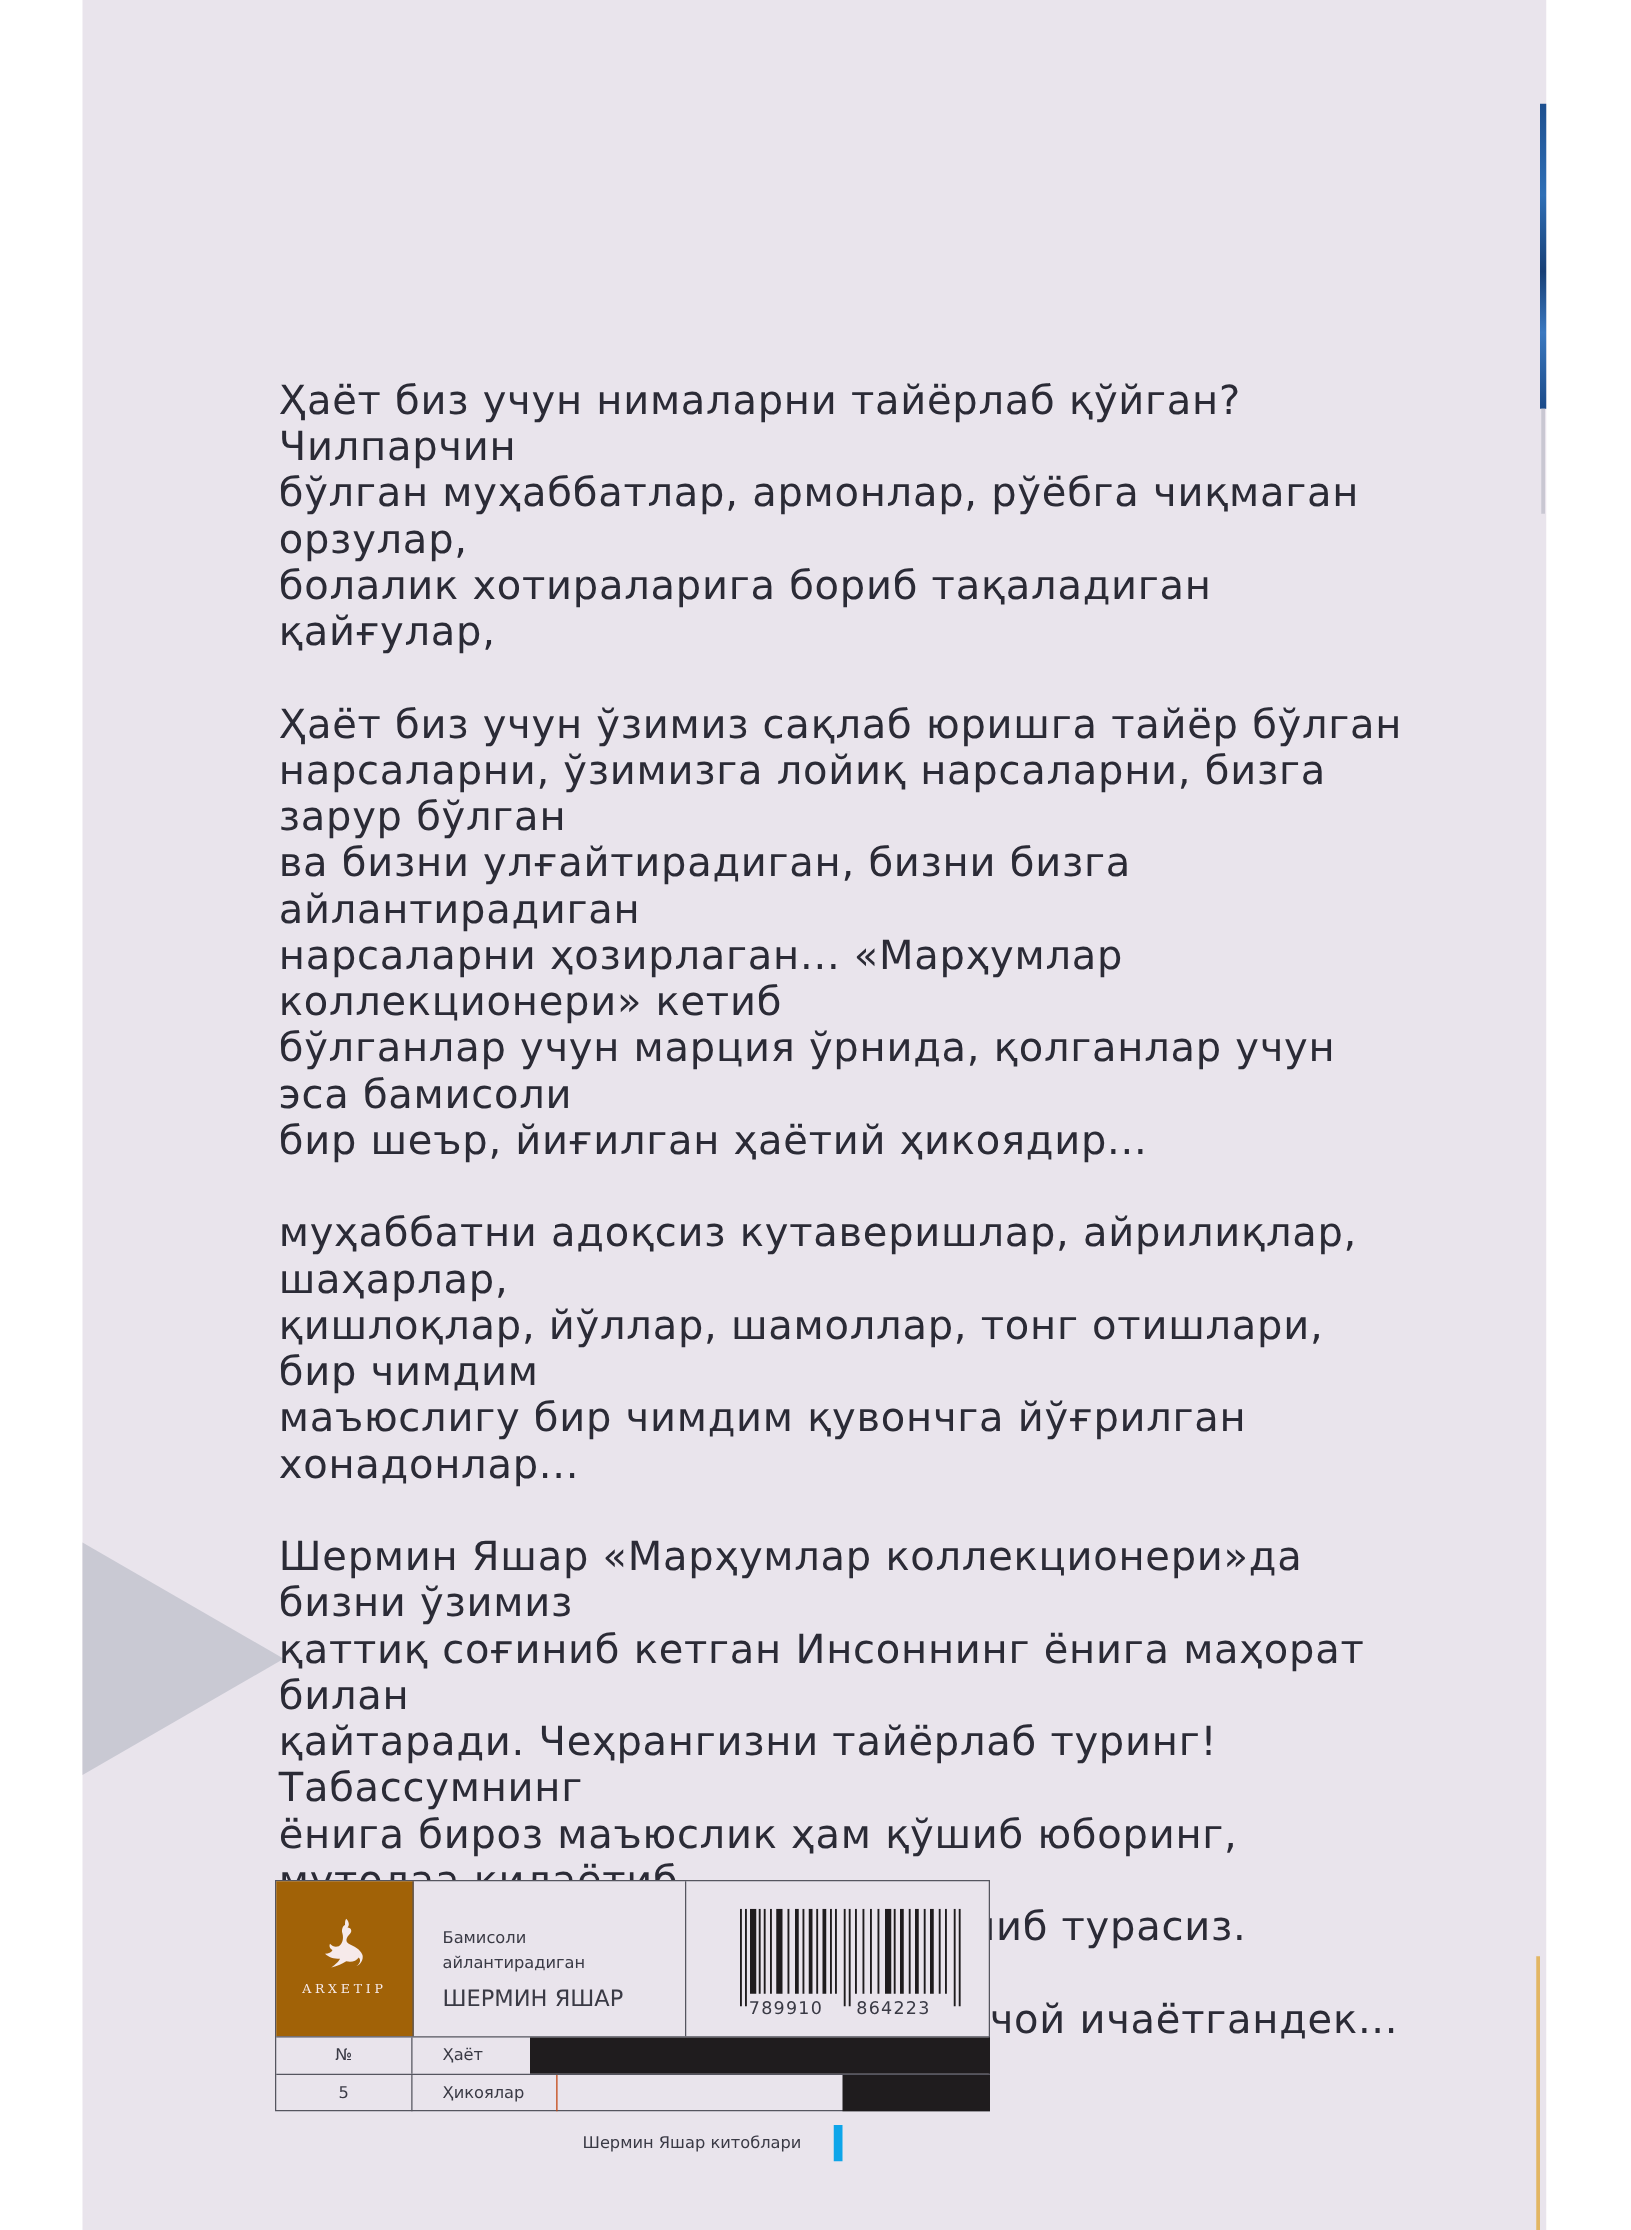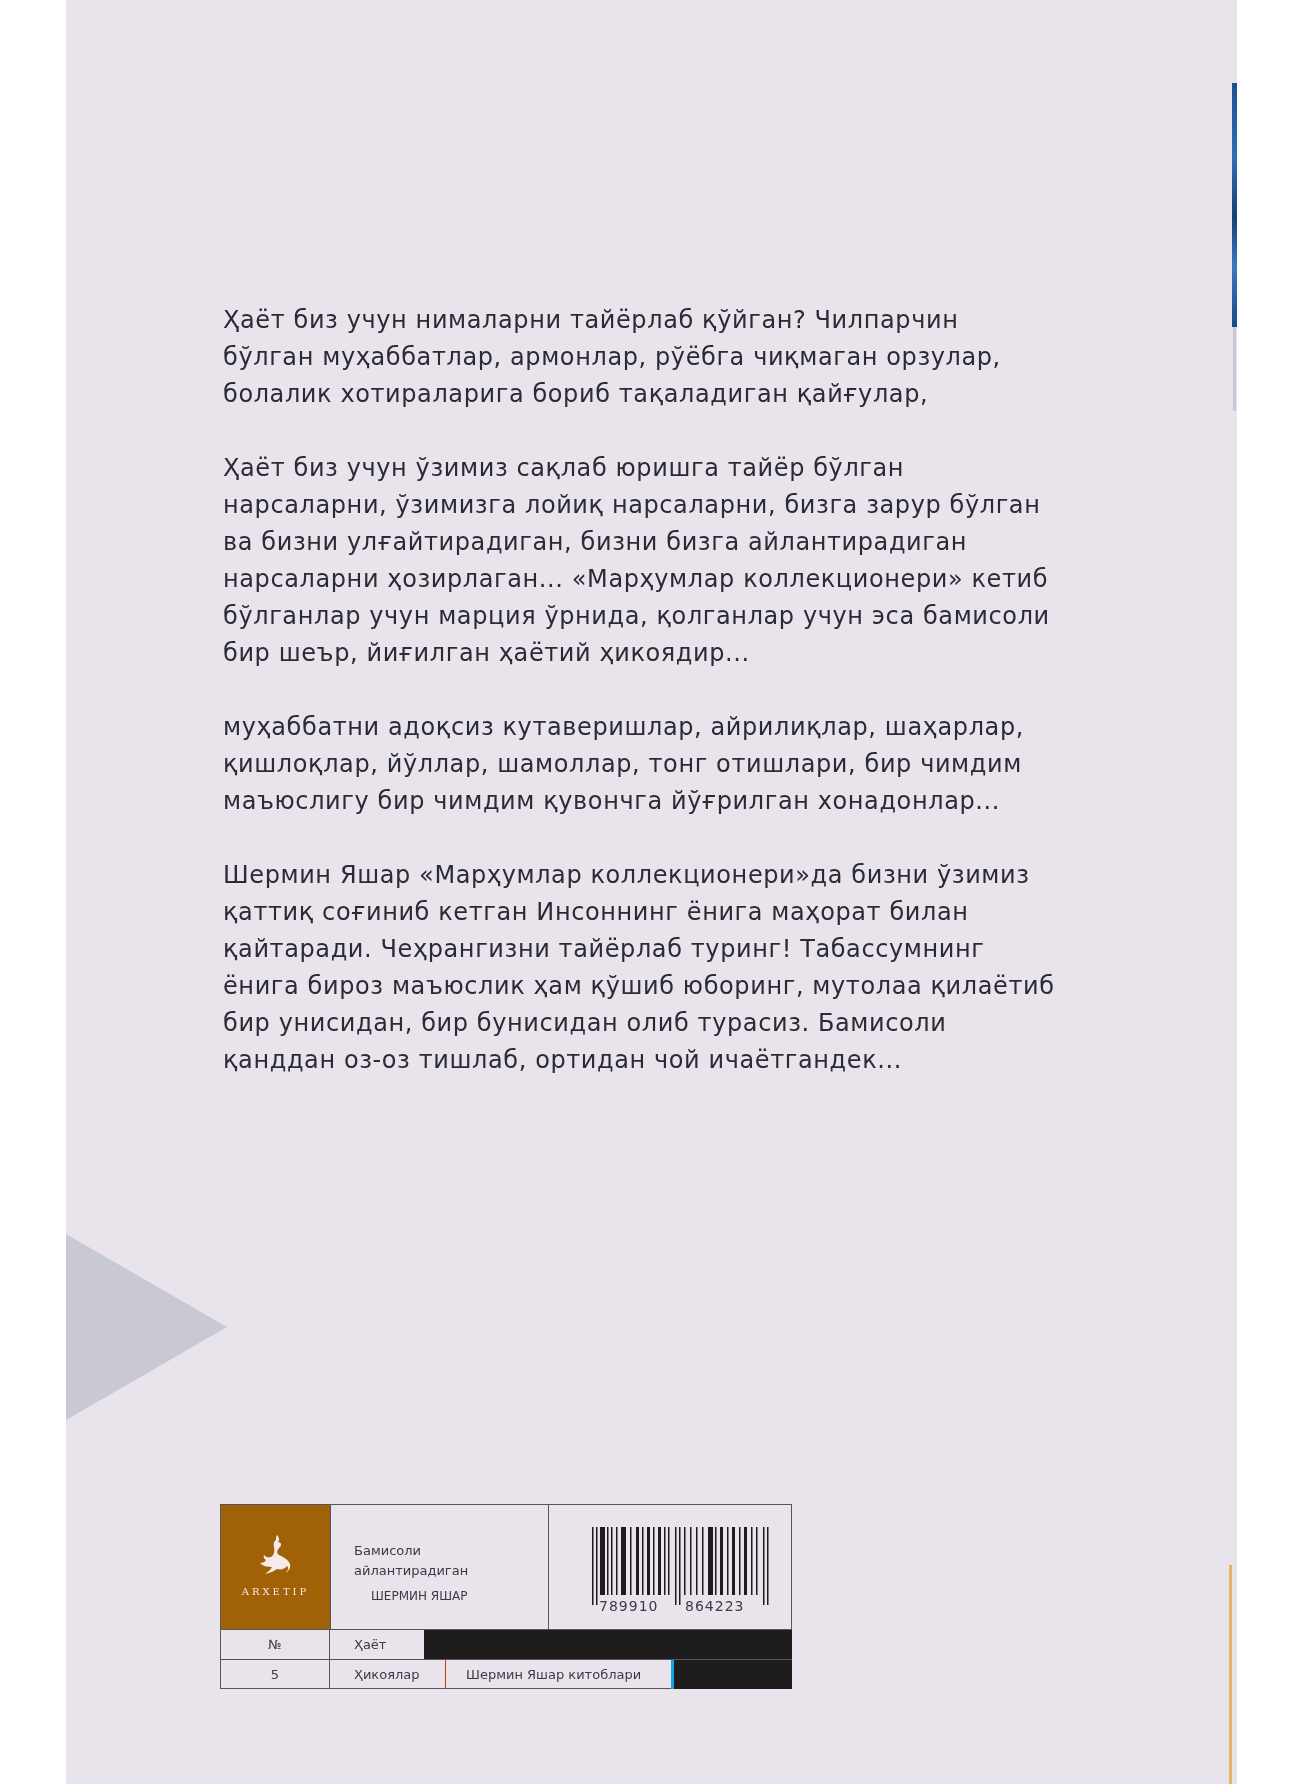"Ҳаёт биз учун нималарни тайёрлаб" .blurb { font-size: 24px -> 32px }
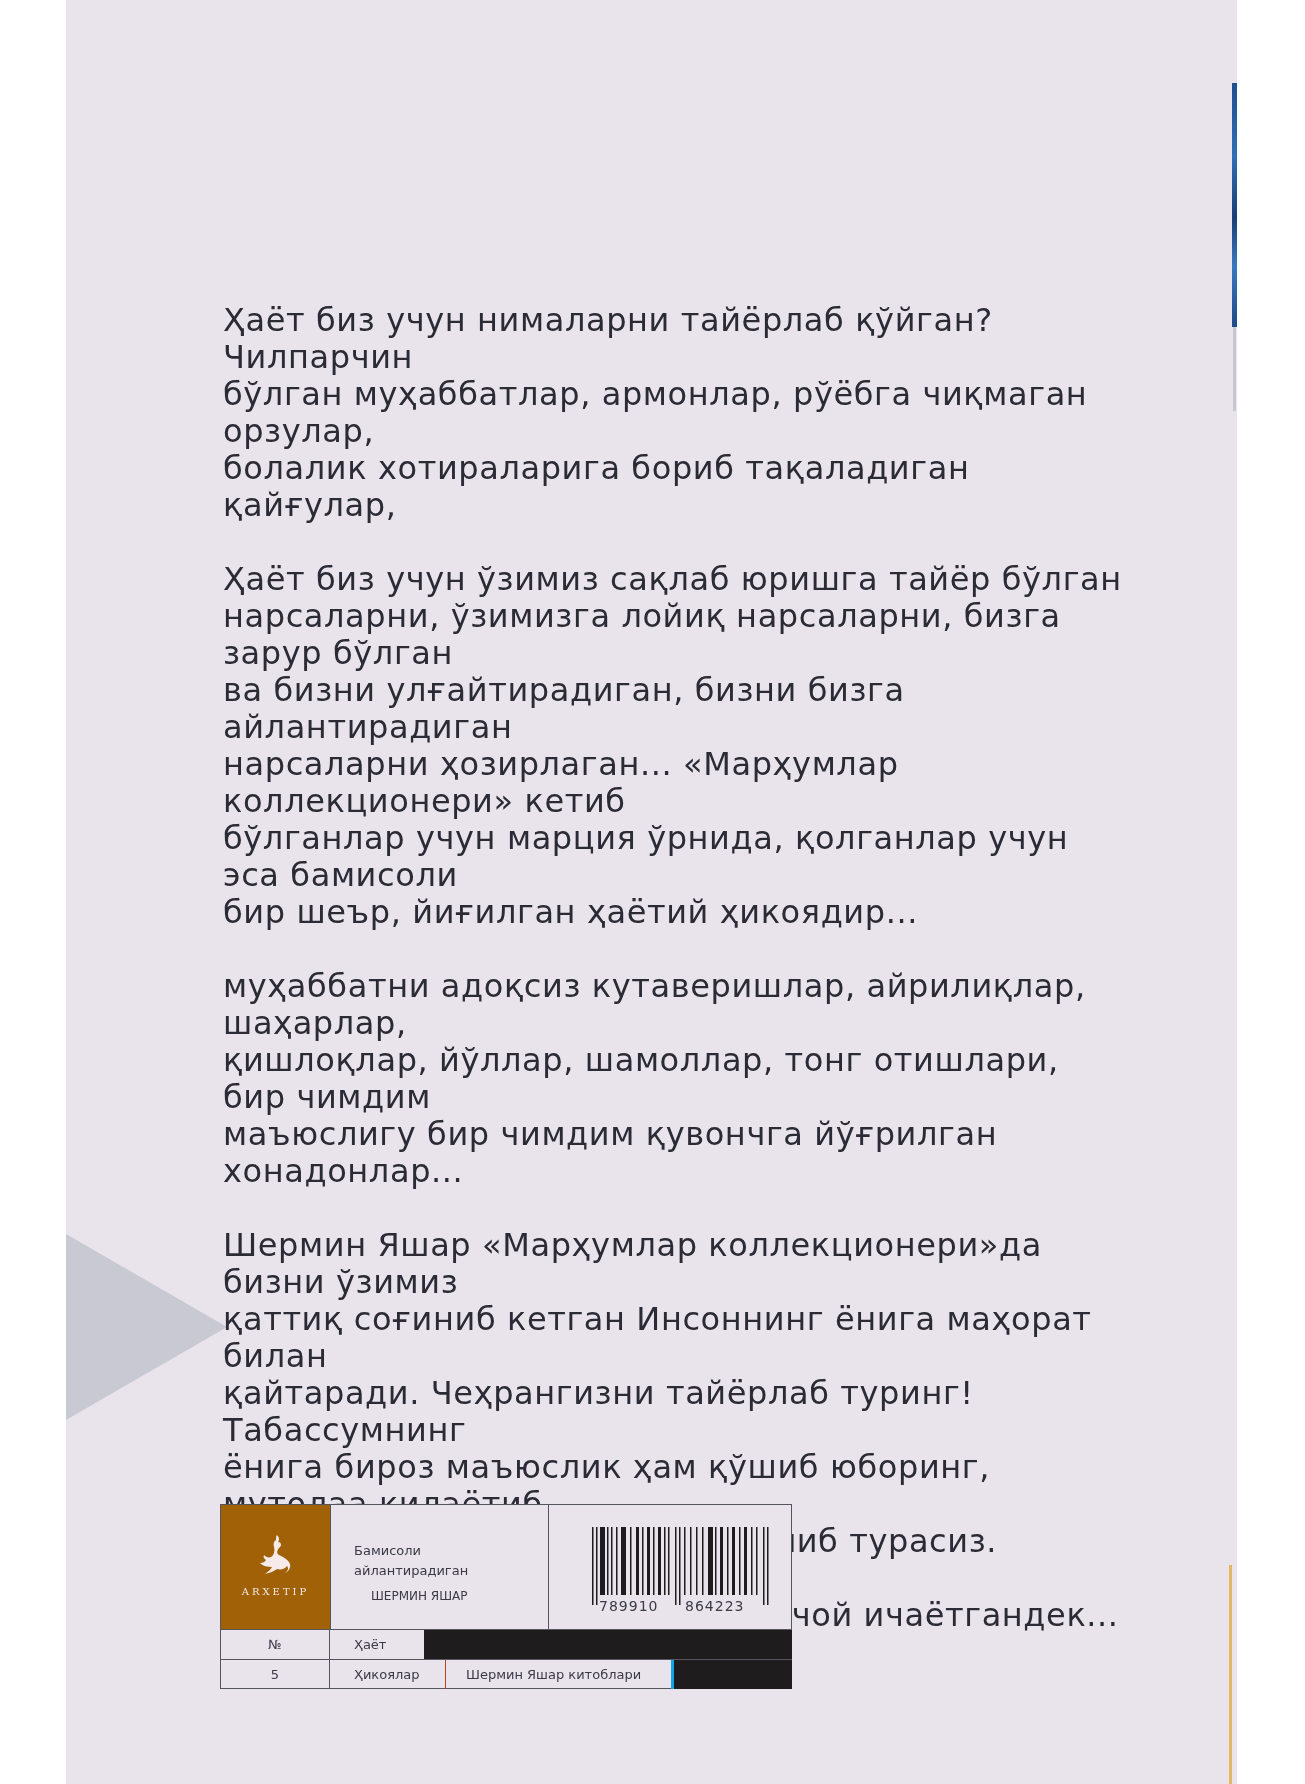"ШЕРМИН ЯШАР" .title-box .t3 { font-size: 12px -> 18px; margin-left: 17px -> none }
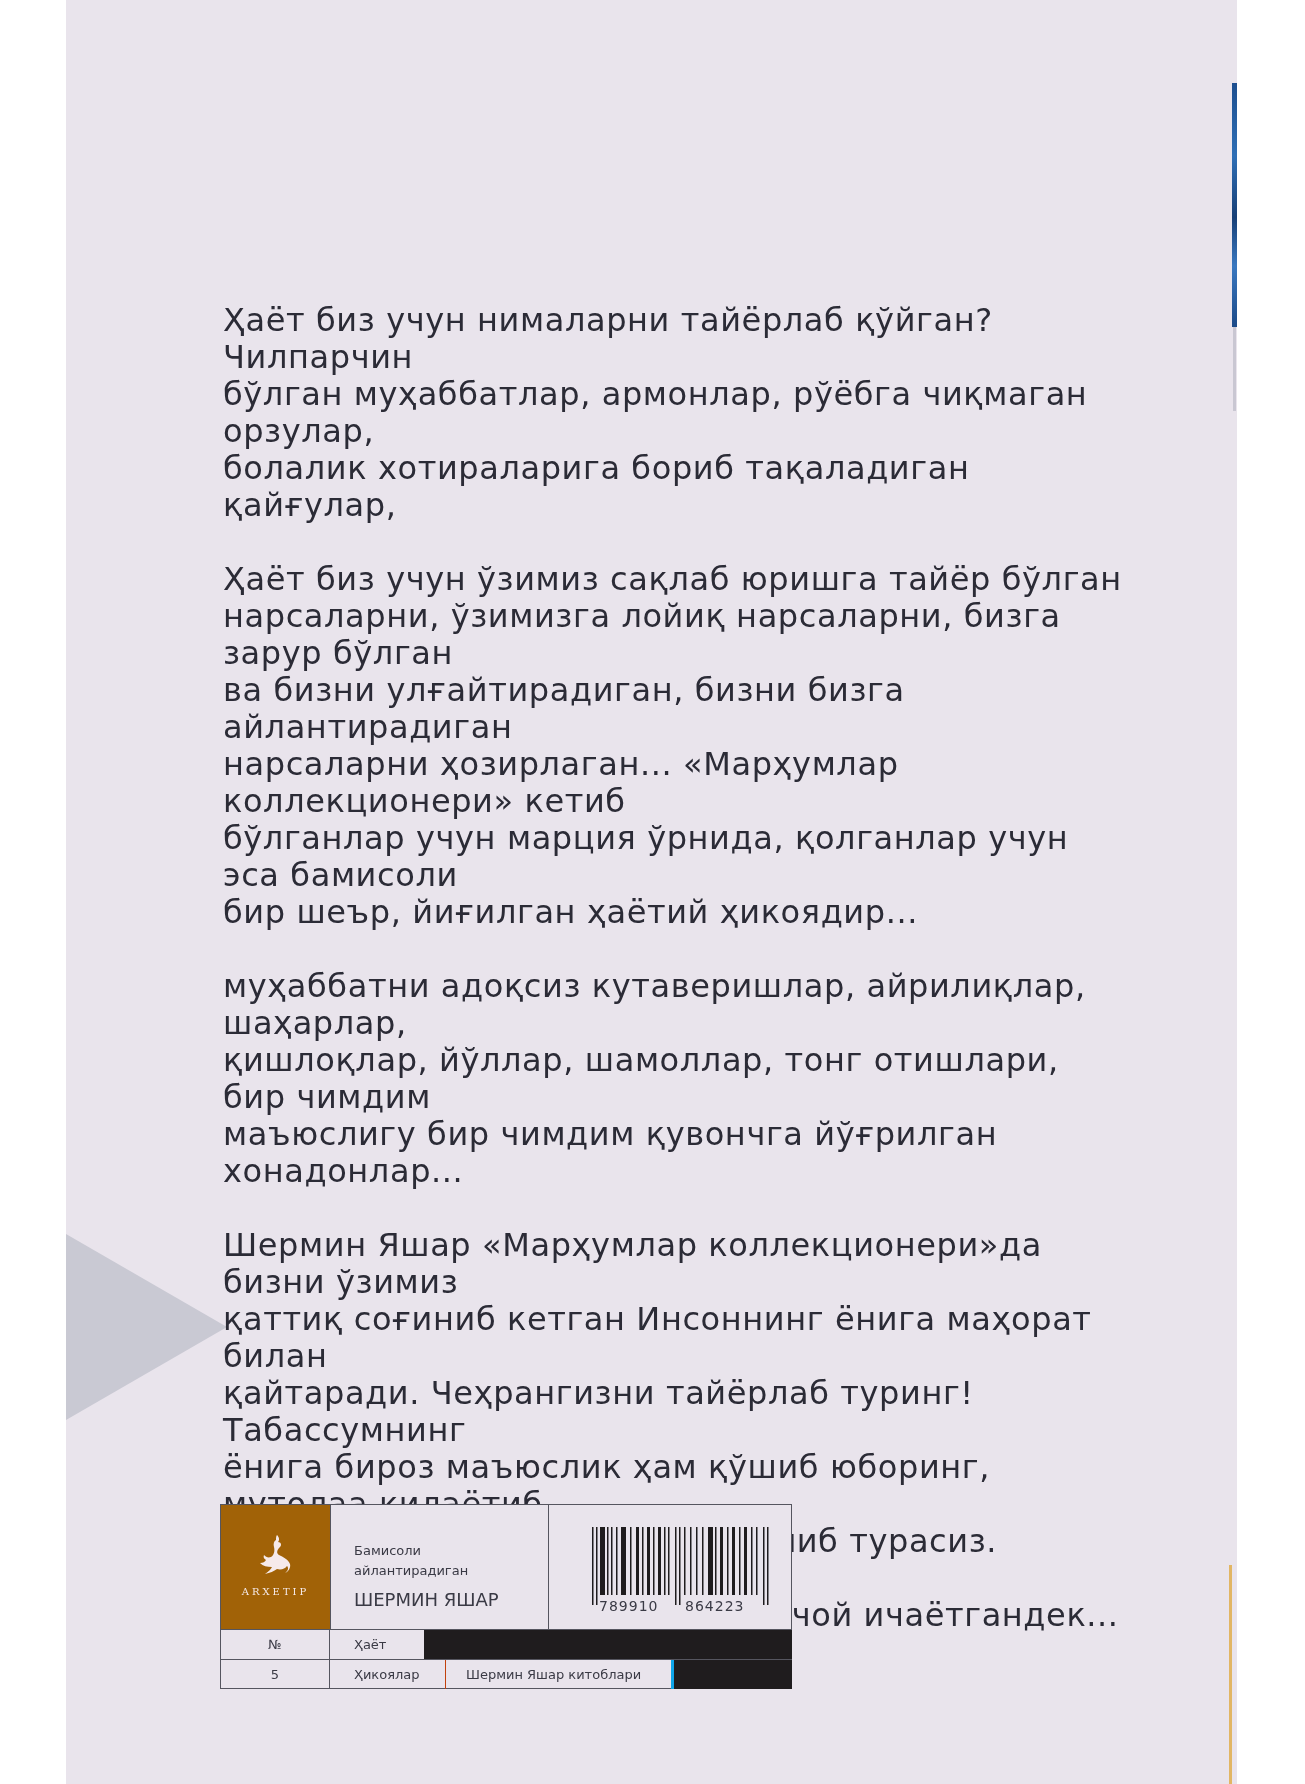"Шермин Яшар китоблари" .c-series { border-right: 3px solid #0ea5e9 -> 7px solid #0ea5e9; margin-top: none -> 40px }
